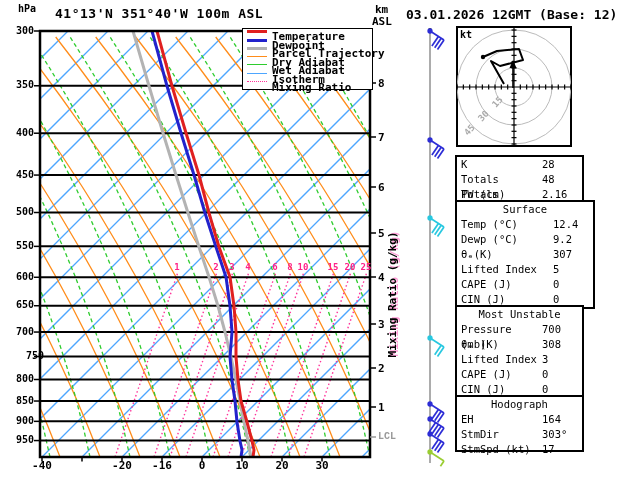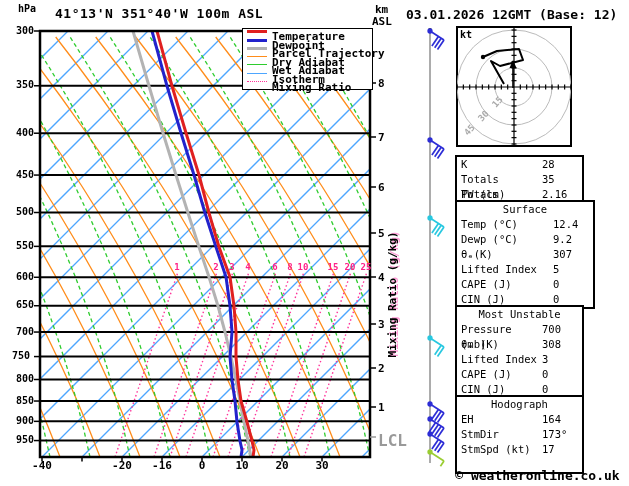"35" span { text: 35 -> 48 }
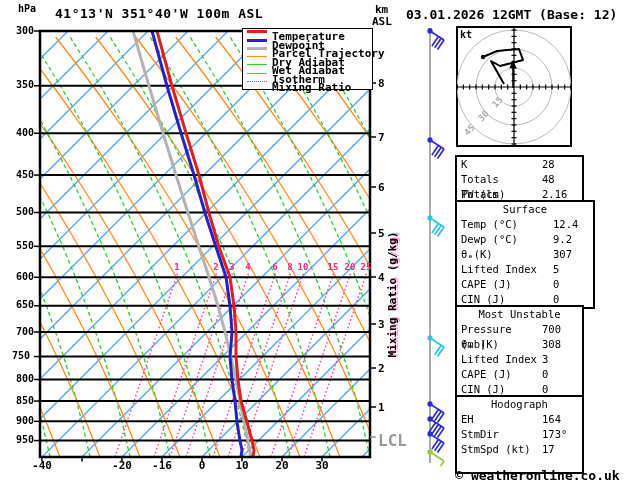"750" div.lbl { left: 0 -> 20px; text-align: none -> center }
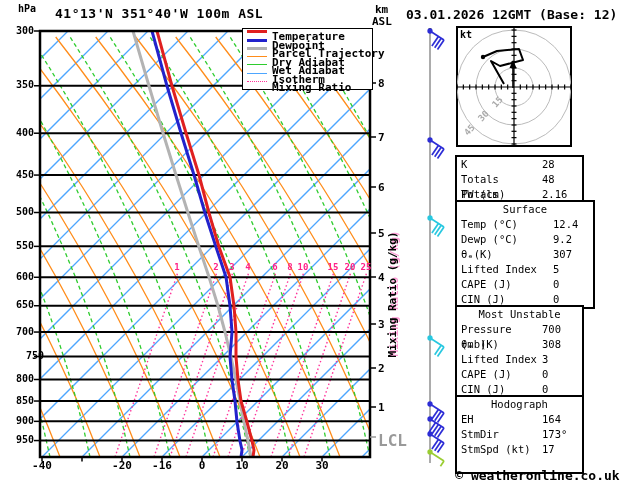"Hodograph" div.tsec { height: 79px -> 57px }
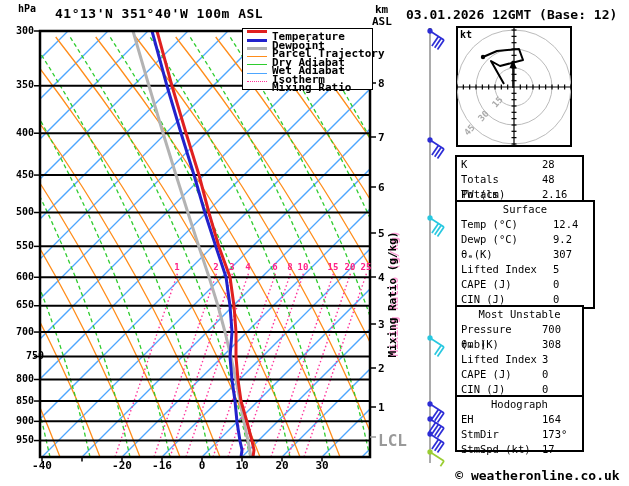"LCL" .lcl { font-family: none -> Liberation Mono, monospace; font-size: 16px -> 10px }
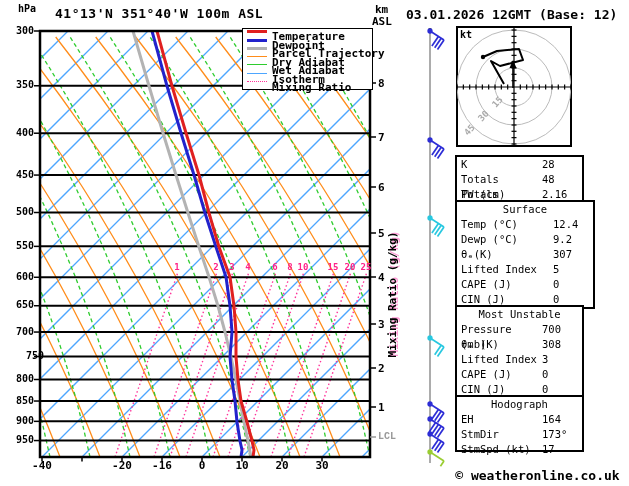"173°" span { text: 173 -> 303 }
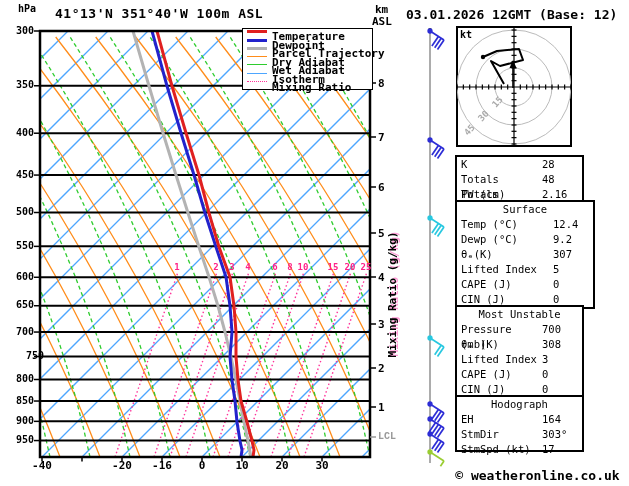"© weatheronline.co.uk" div.lbl { html: <div>© weatheronline.co.uk</div> -> none }
